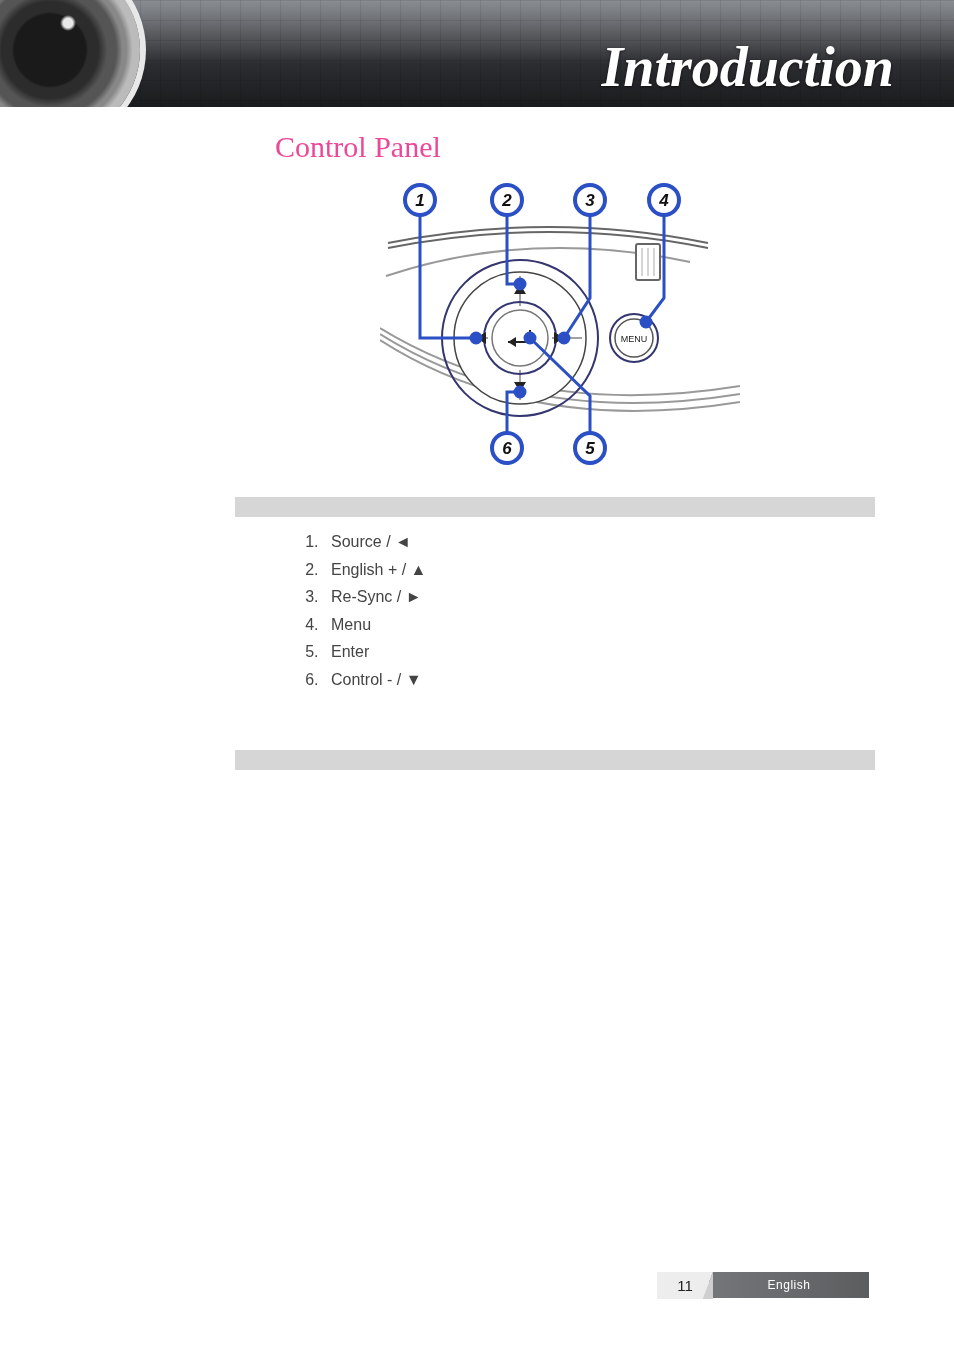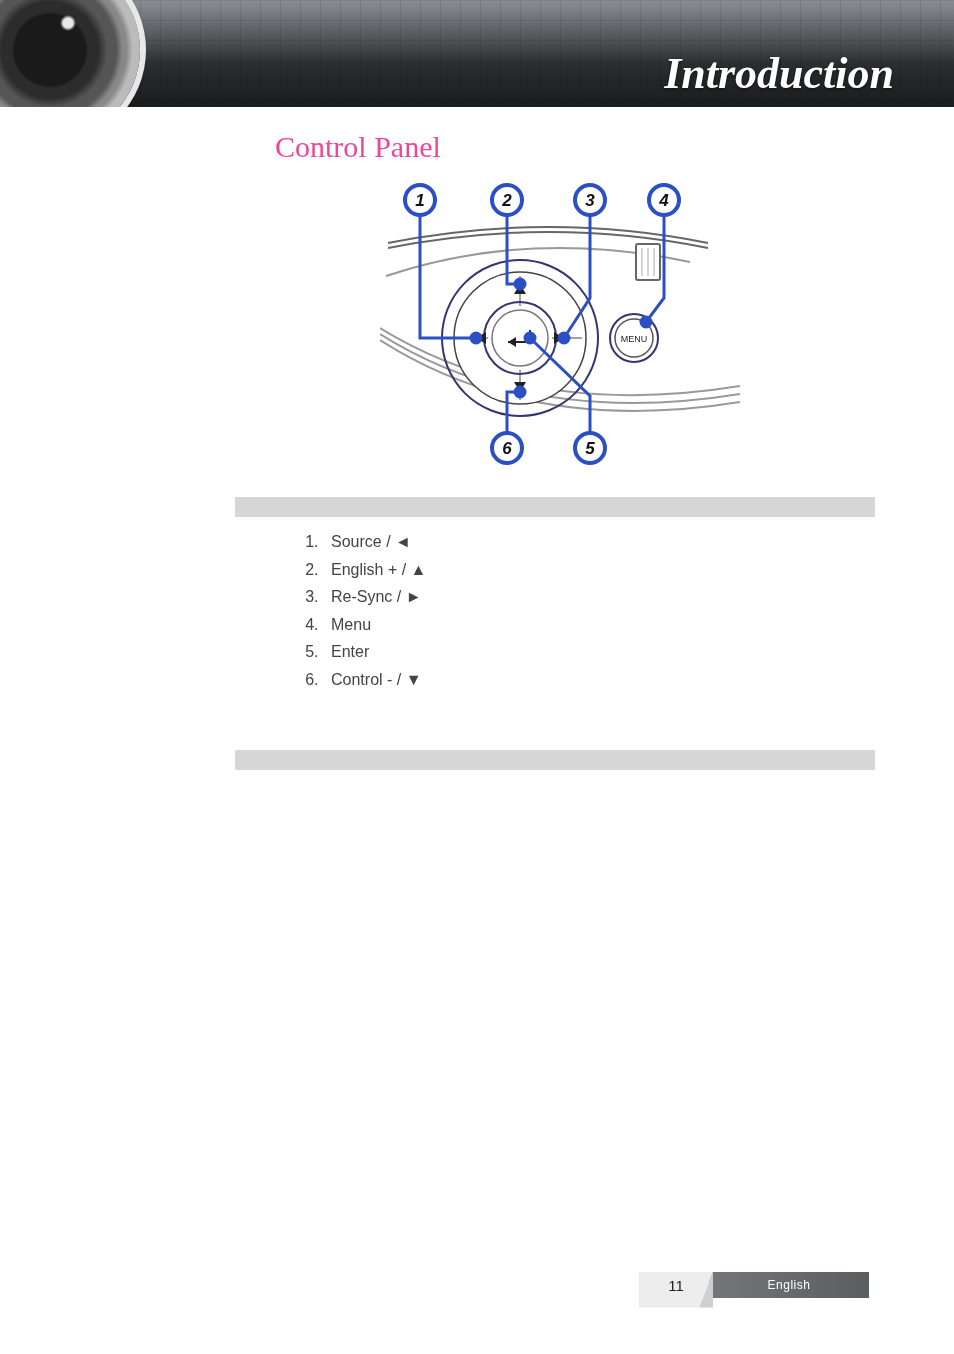"Introduction" .header-title { font-size: 44px -> 56px }
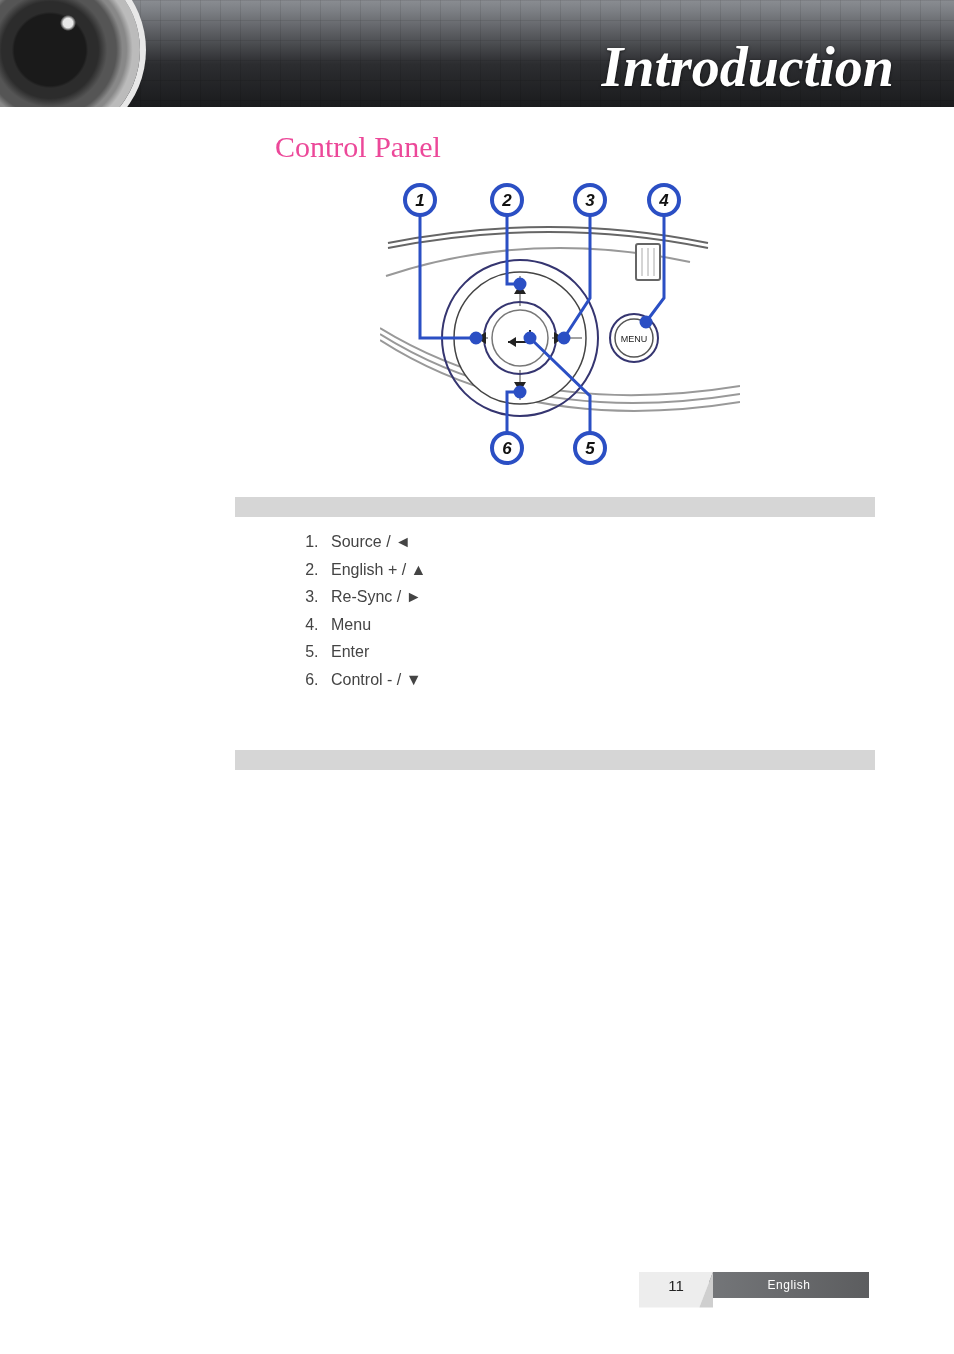"11" .page-num-wedge { width: 74px -> 56px }
